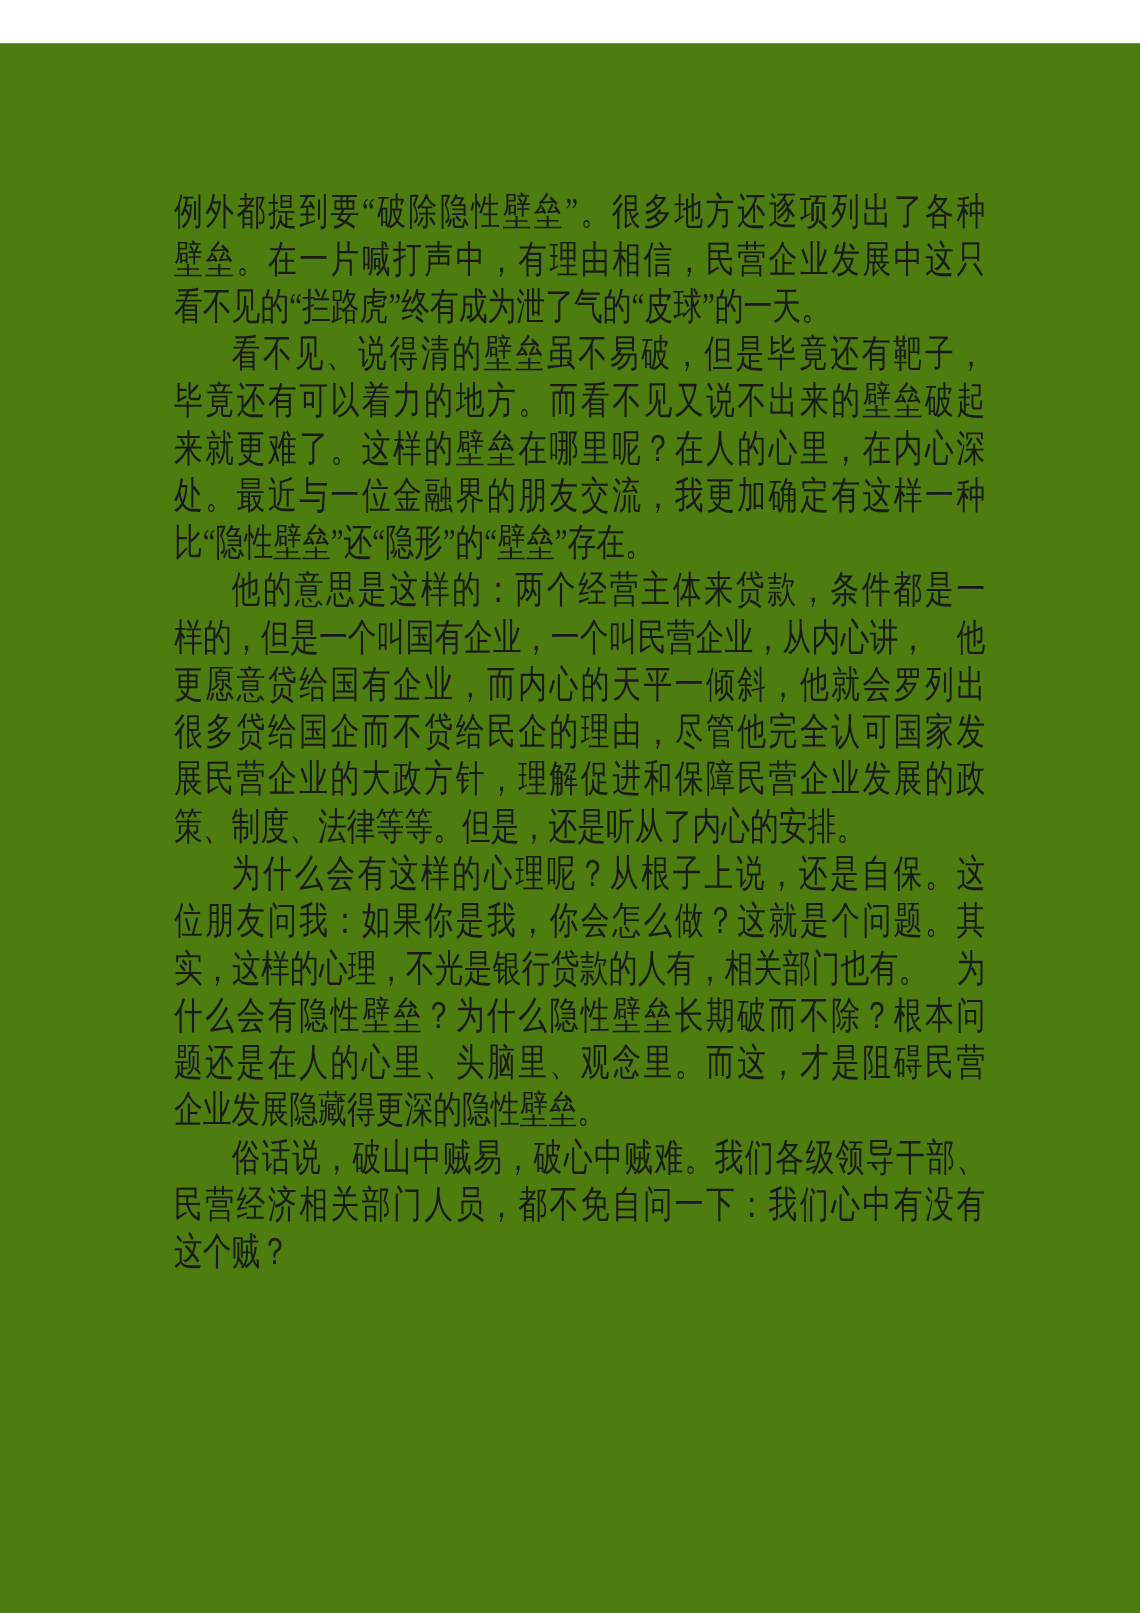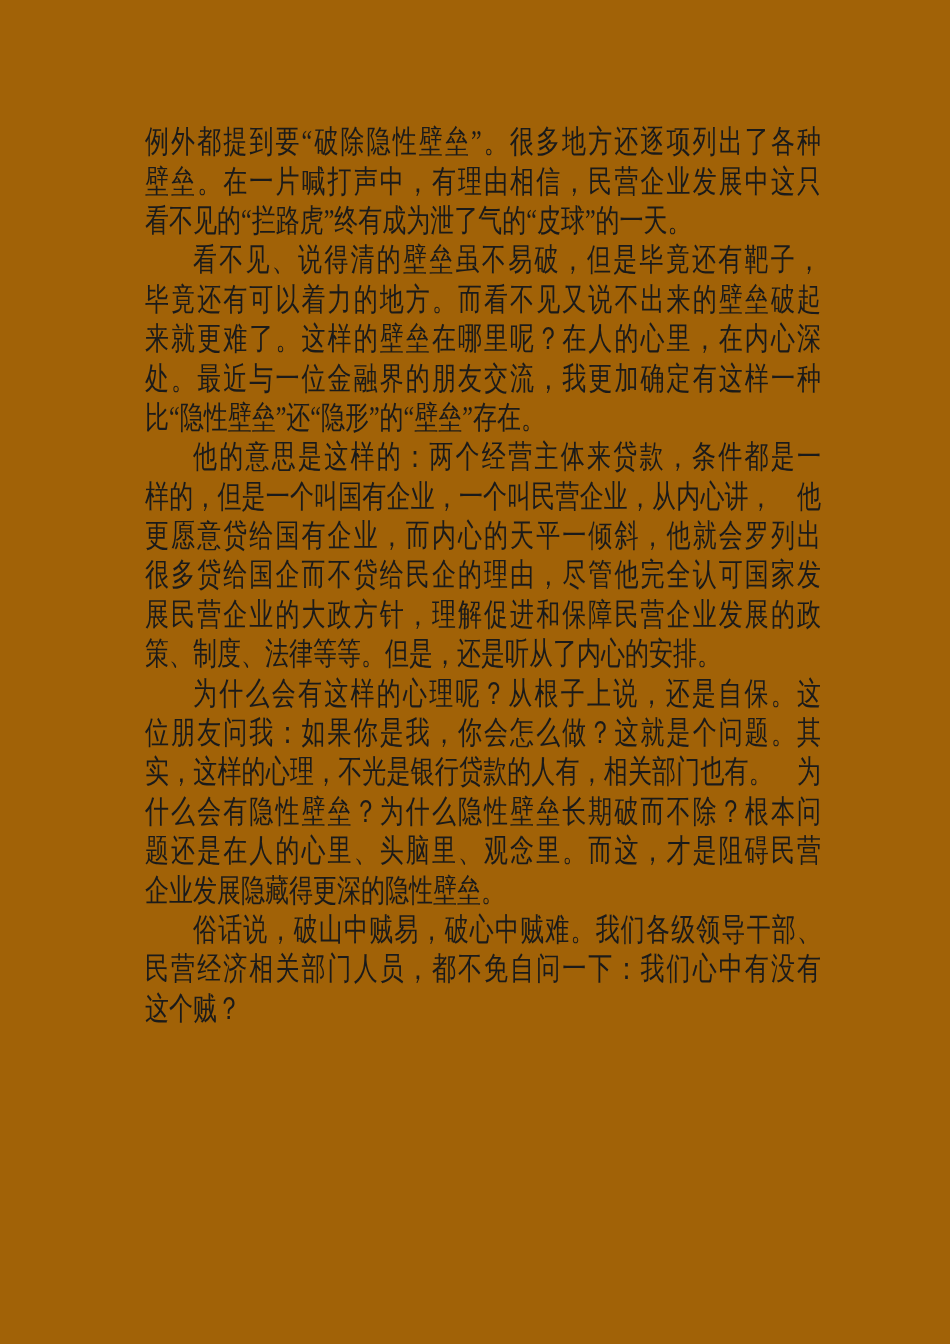"例外都提到要“破除隐性壁垒”。很多地方还逐项列出了各种" .doc-page { background: #a16207 -> #4d7c0f; margin-top: none -> 36px }
